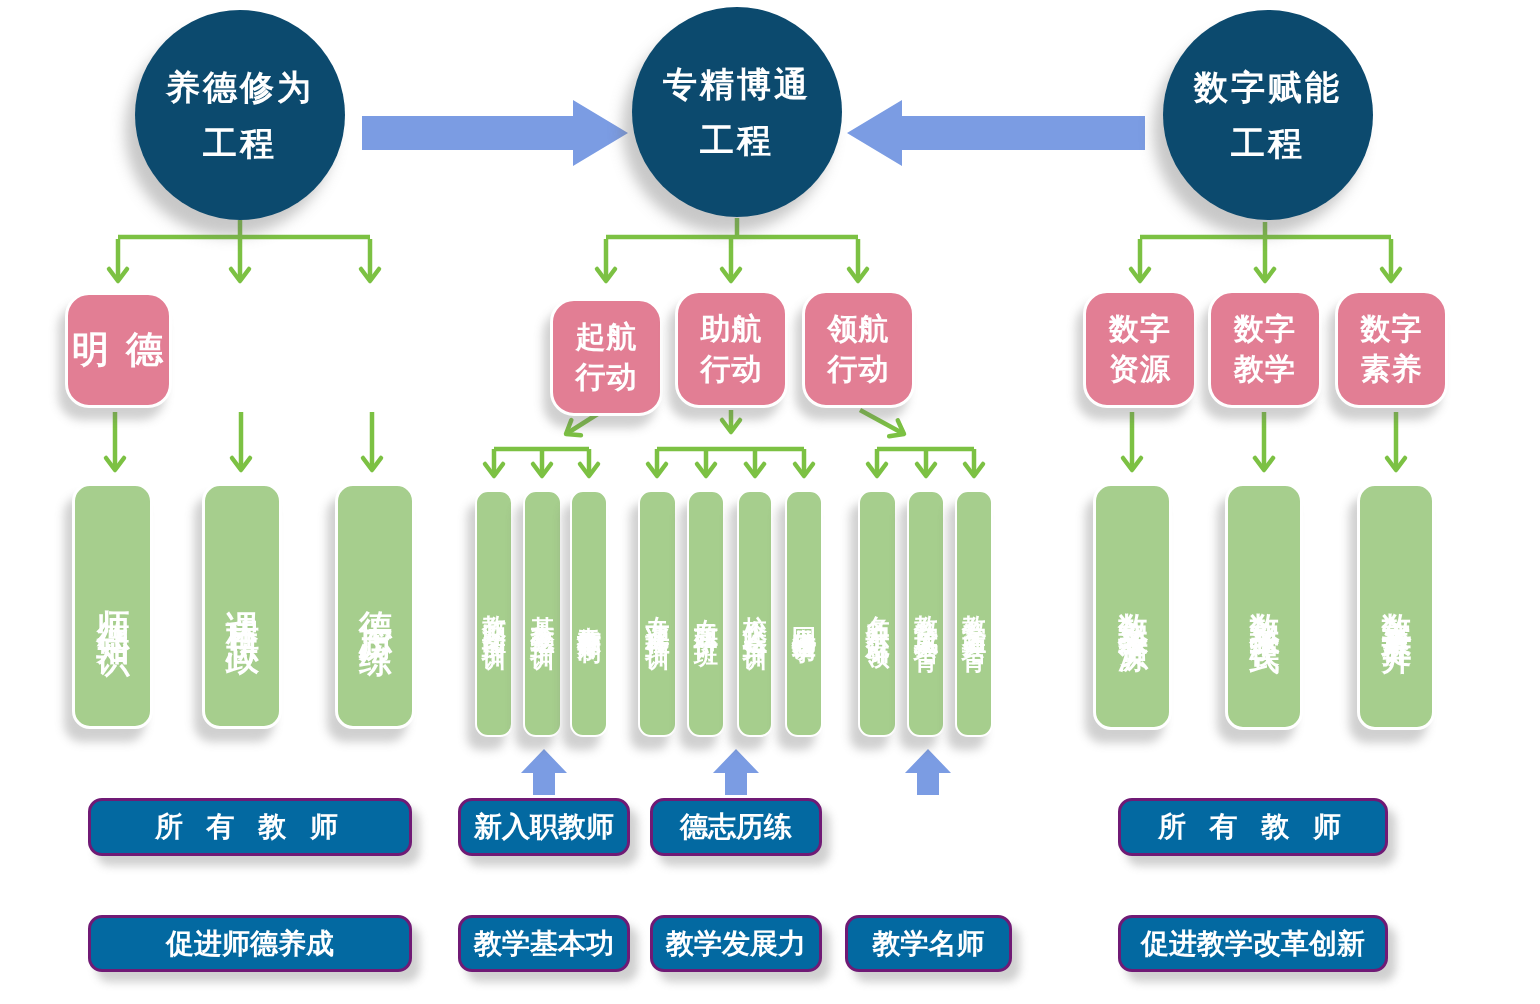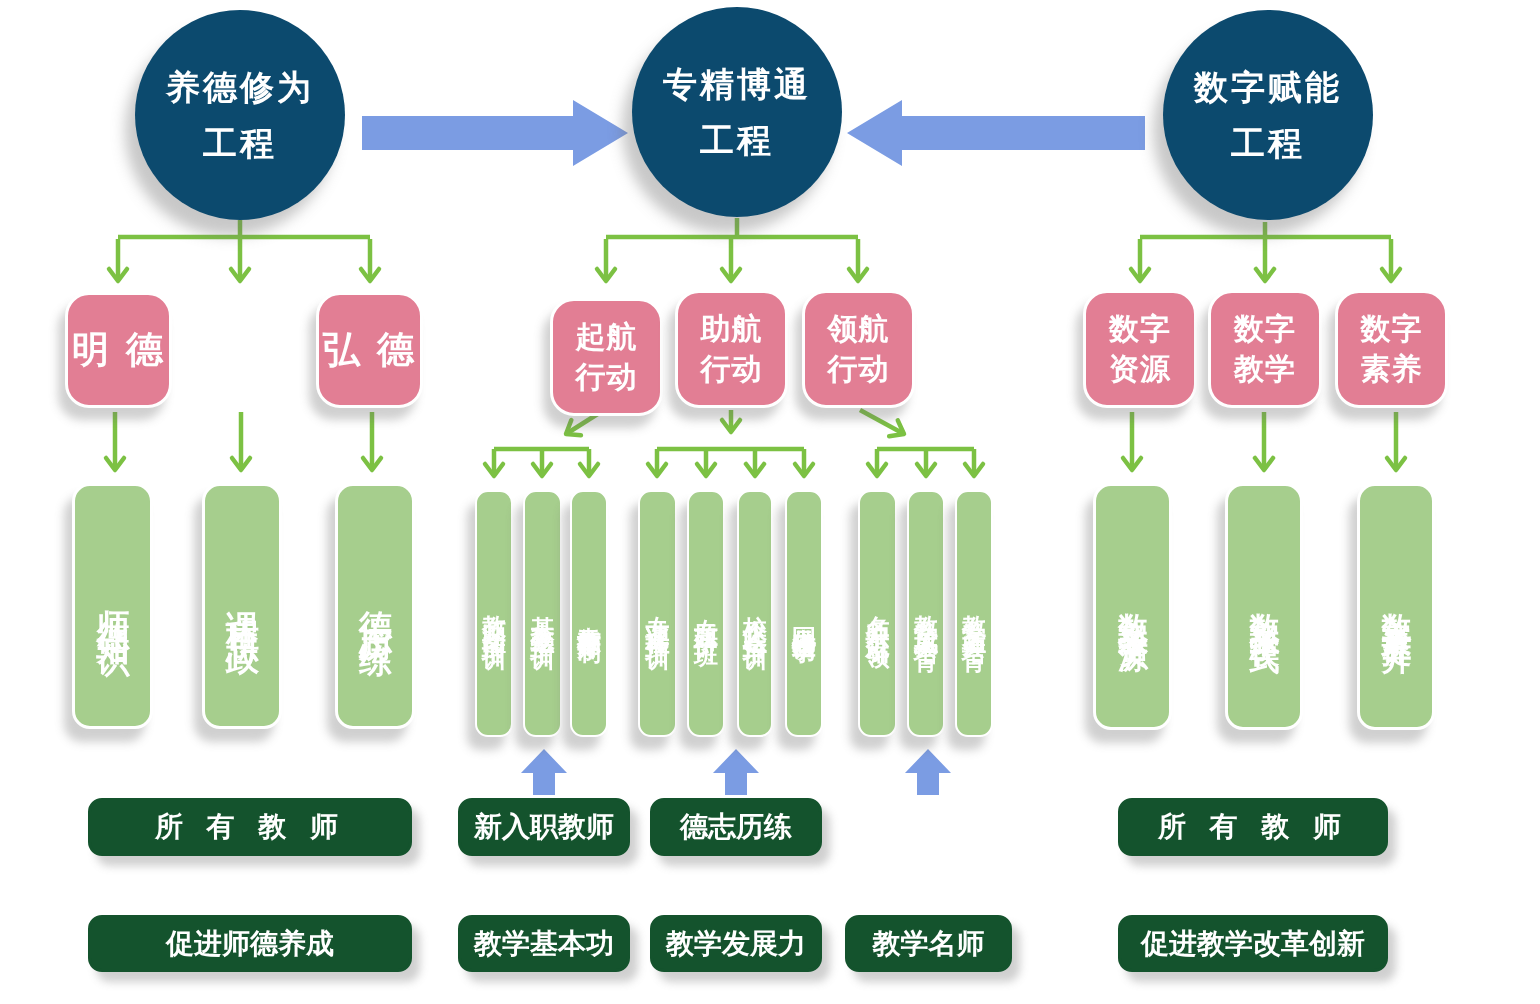"弘 德" div.abs { html: <div>弘 德</div> -> none }
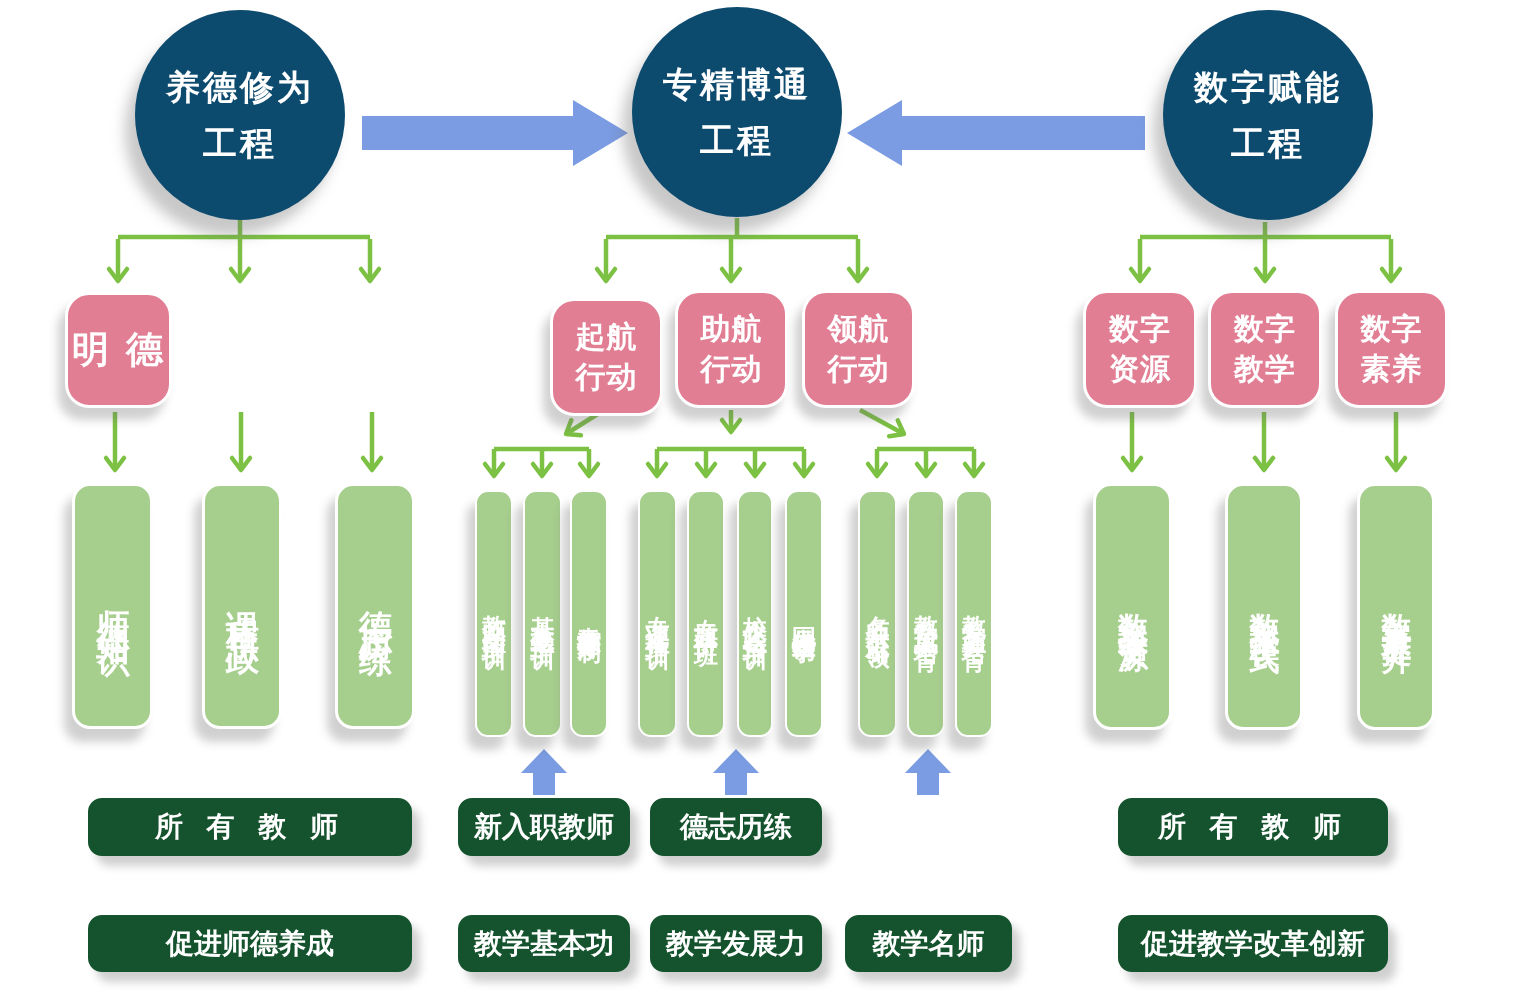"所 有 教 师" .bbox { background: #14532d -> #0369a1; border: 3px solid #14532d -> 3px solid #701a75 }
